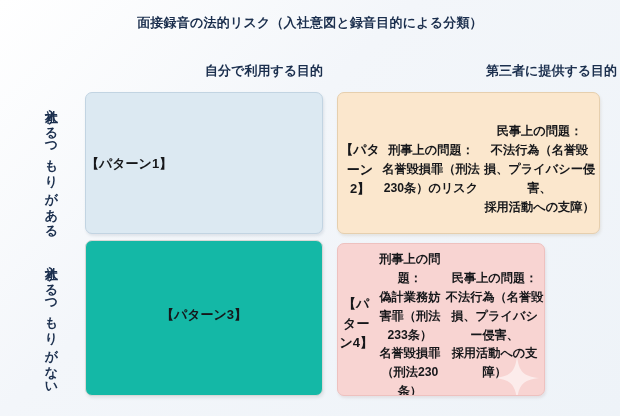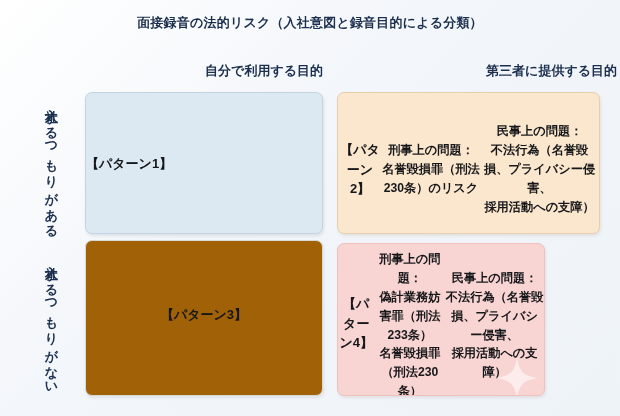"【パターン3】" #box-p3 { background: #a16207 -> #14b8a6 }
